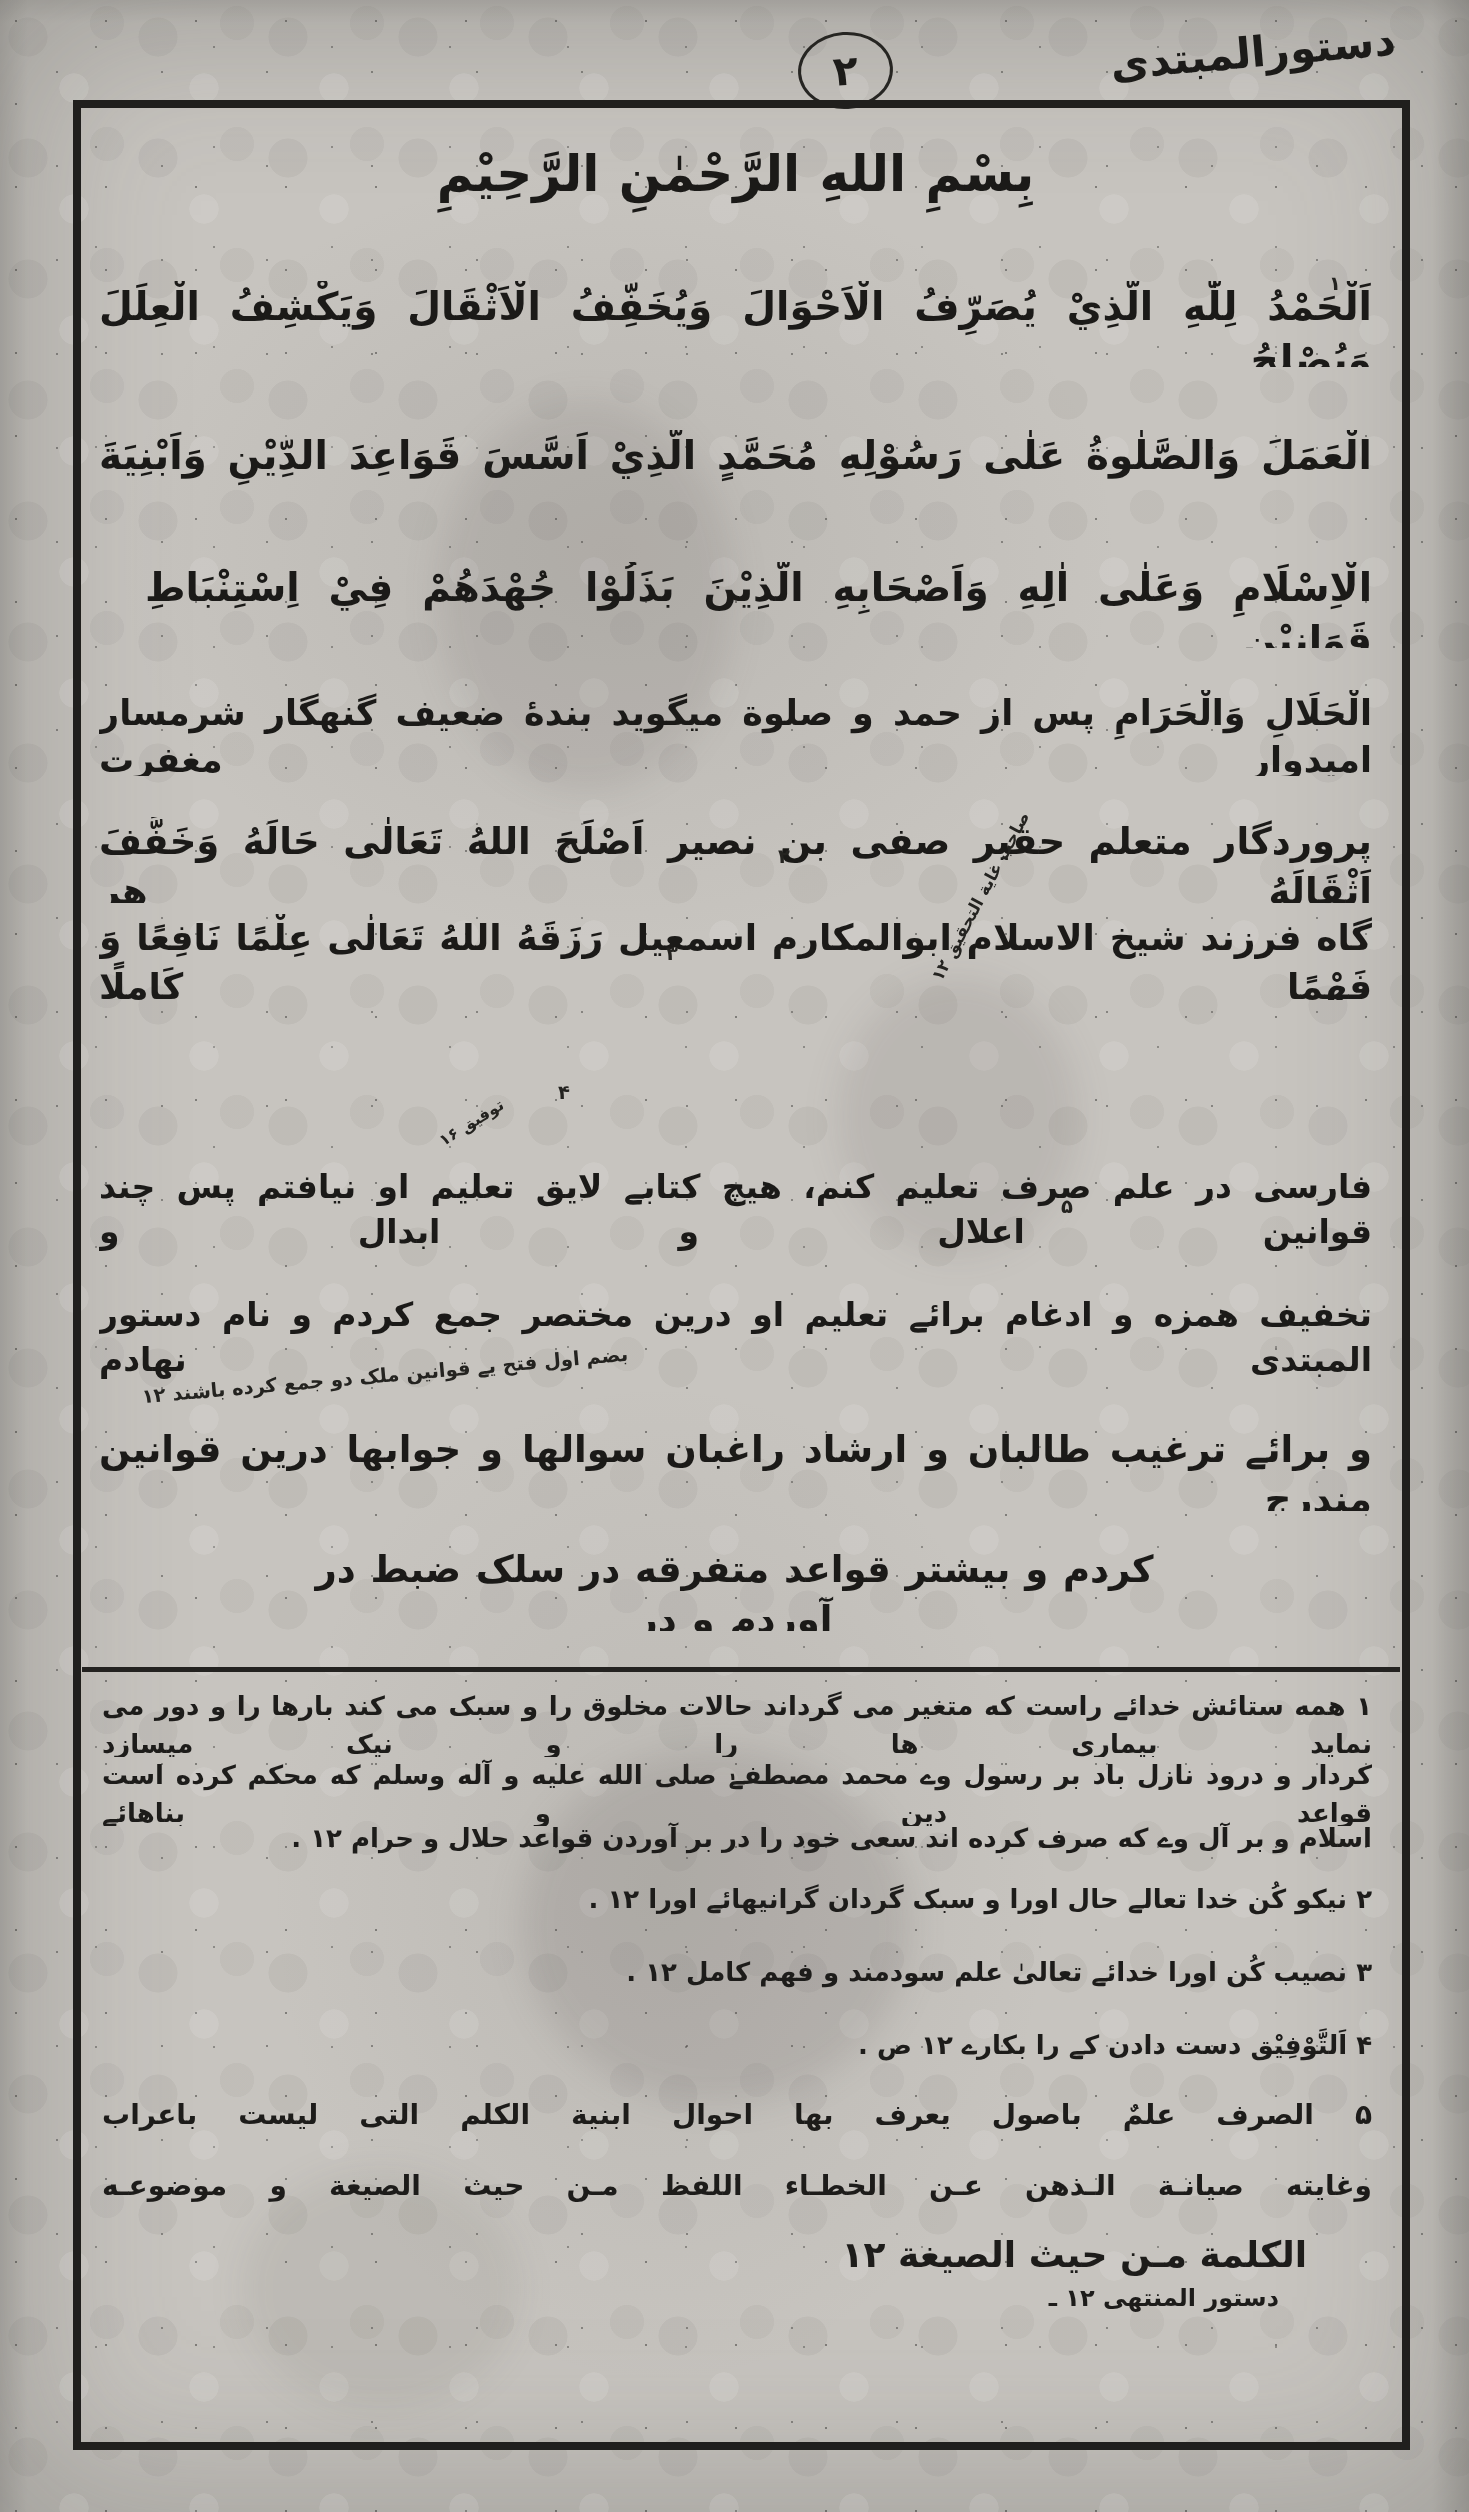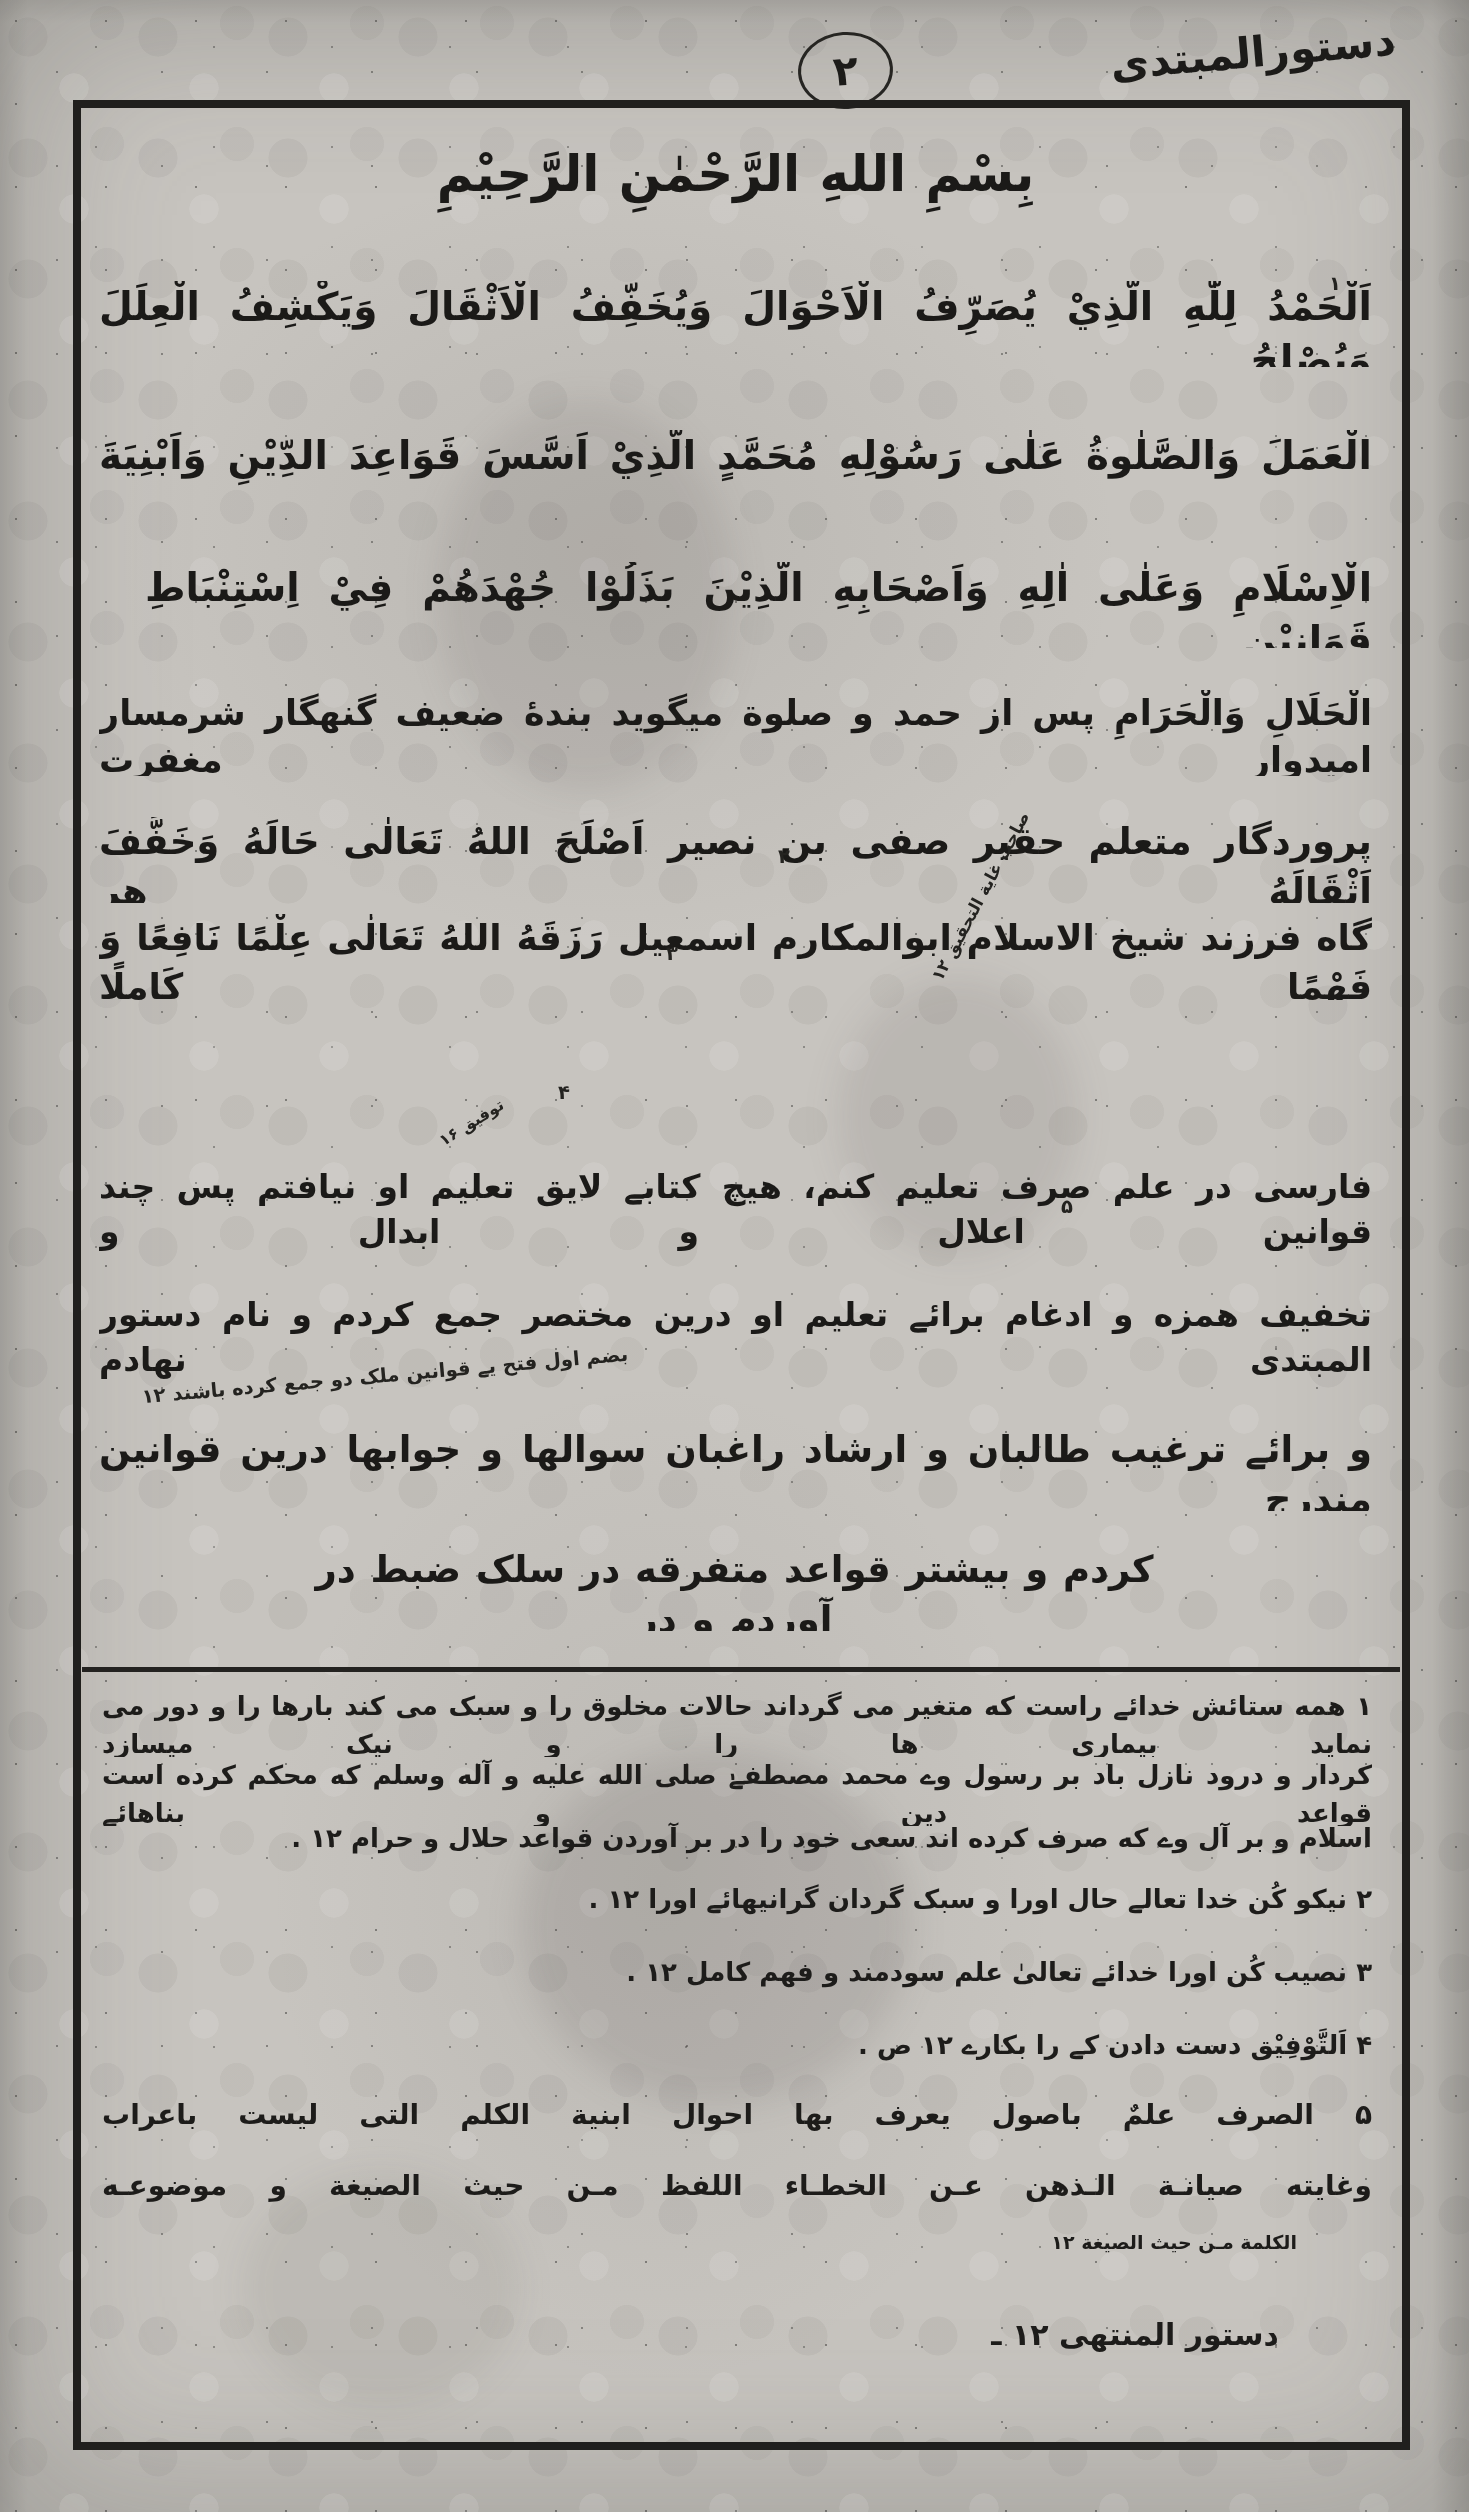"الکلمة مـن حیث الصیغة ۱۲" .f5c { font-size: 19px -> 36px; right: 172px -> 162px }
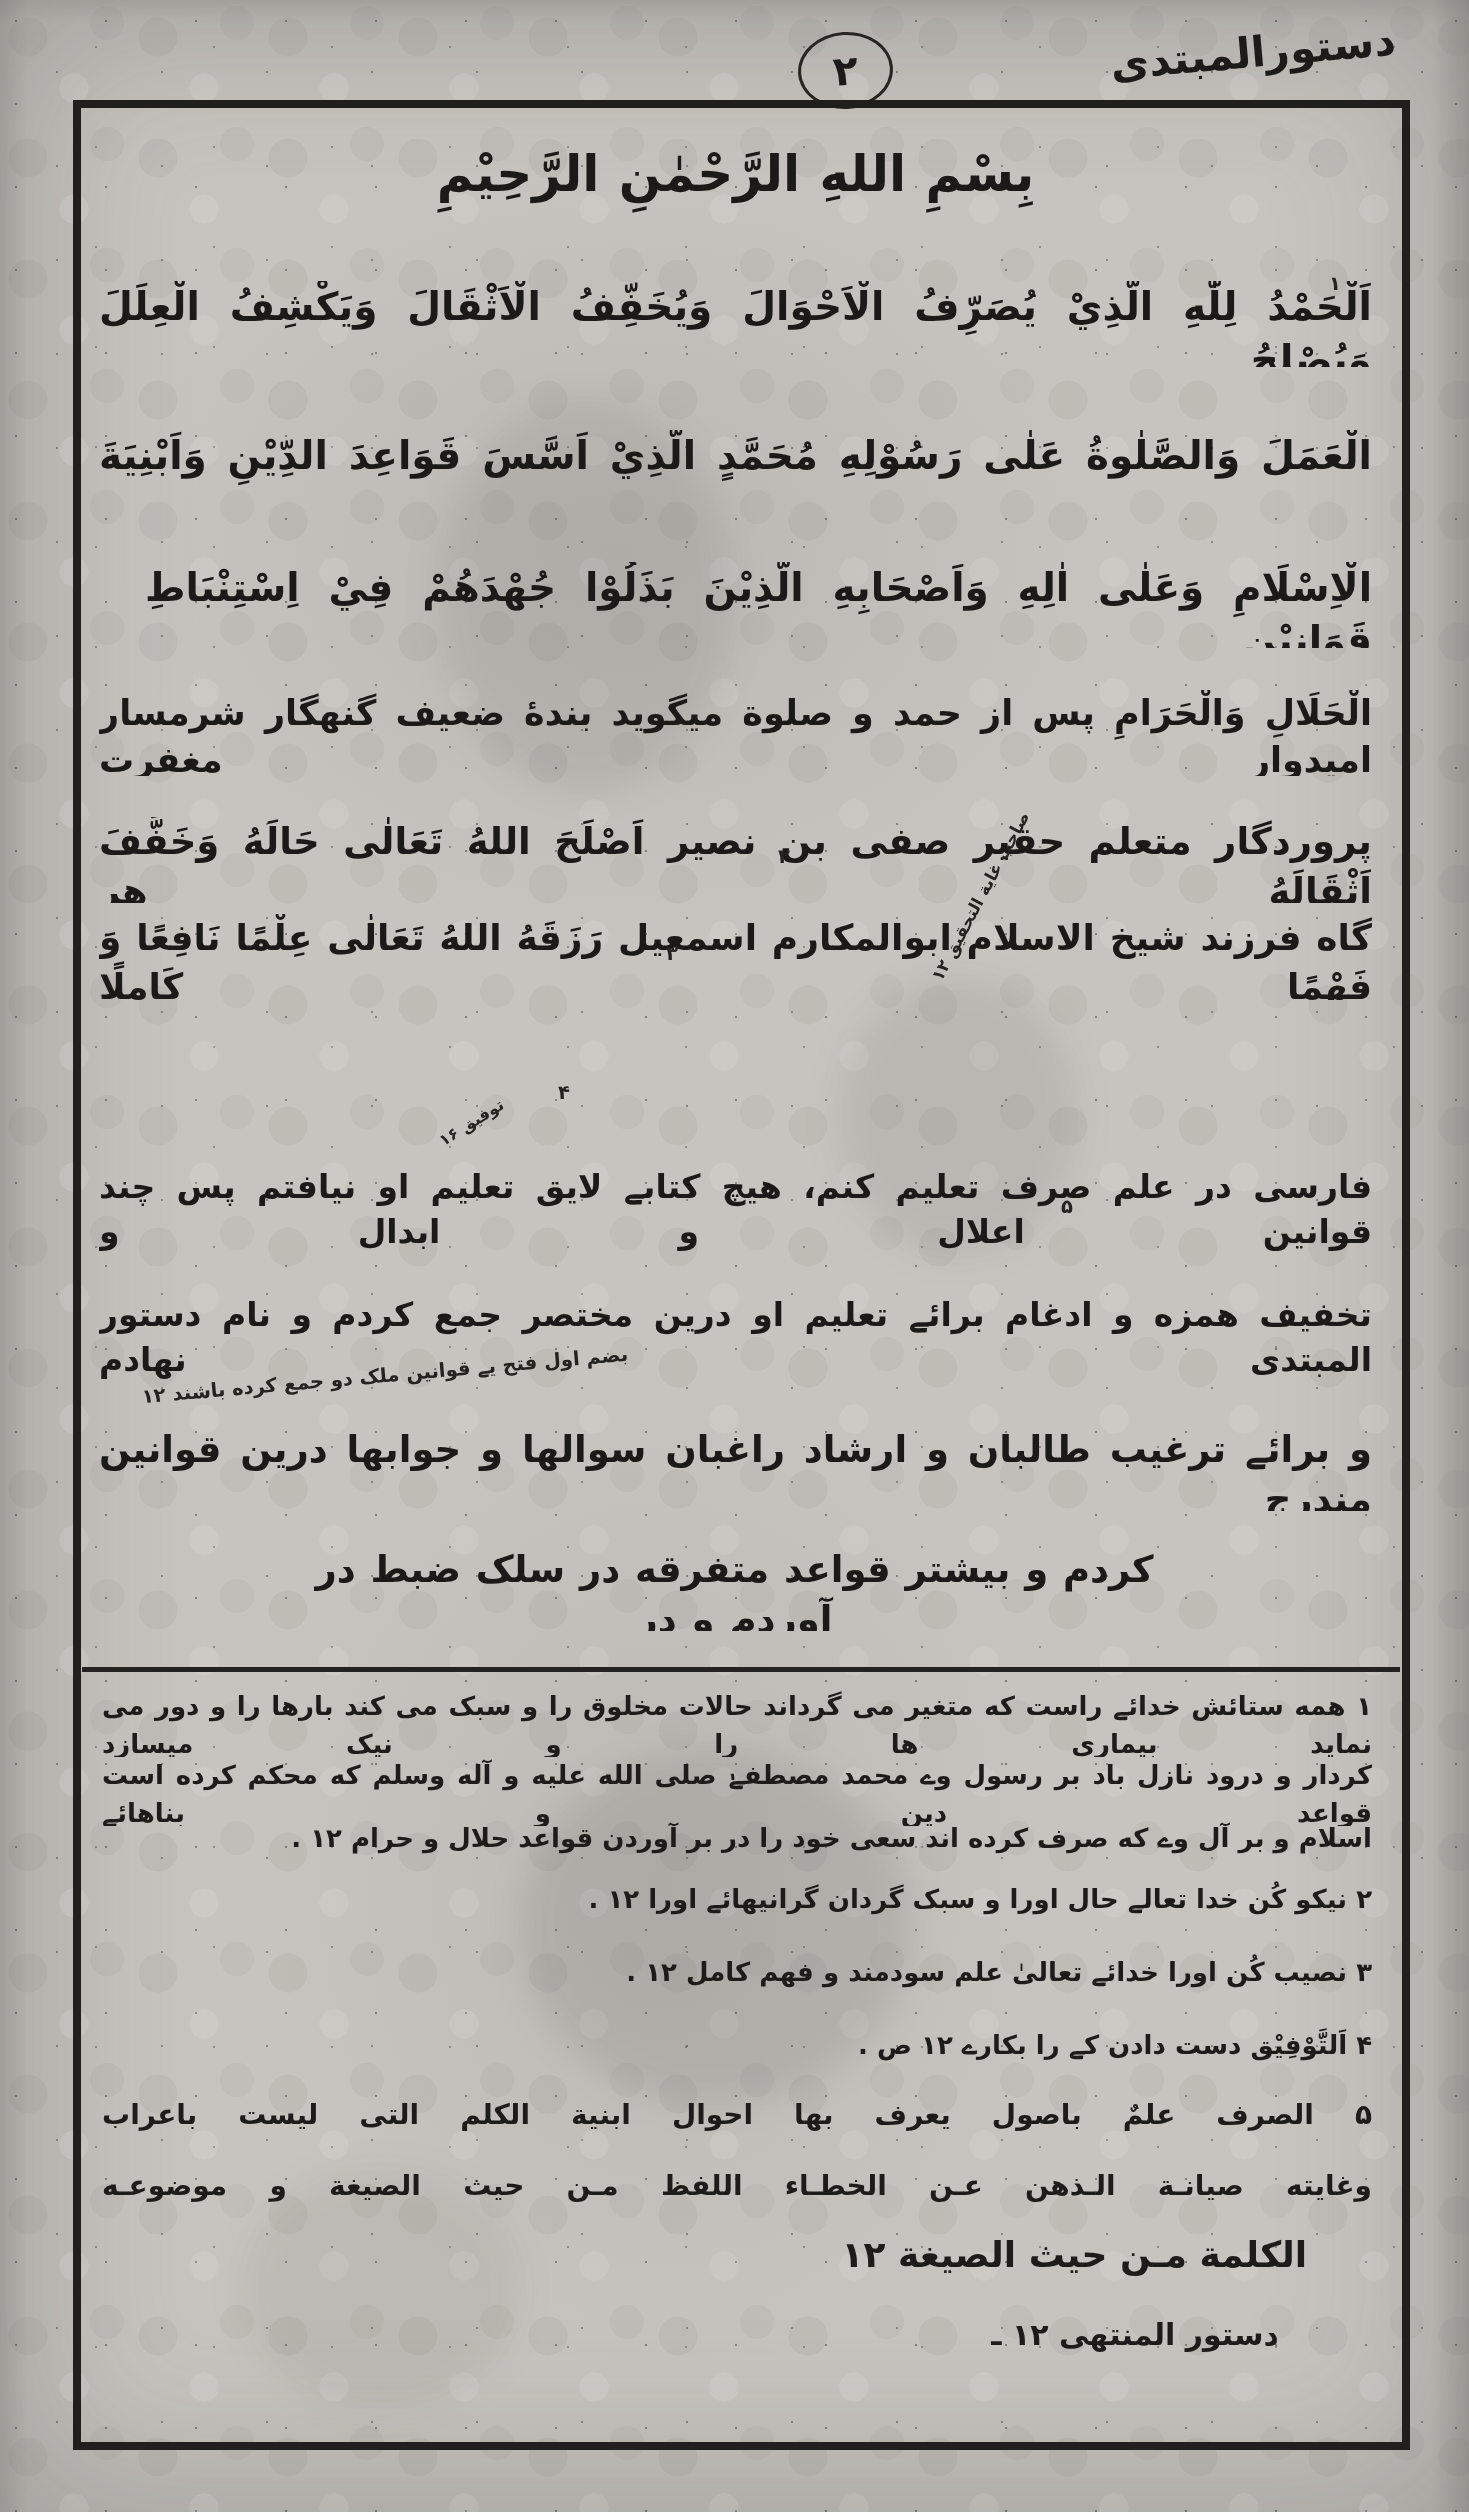"دستور المنتهی ۱۲ ـ" .ftail { font-size: 30px -> 24px; margin-top: 32px -> none }
